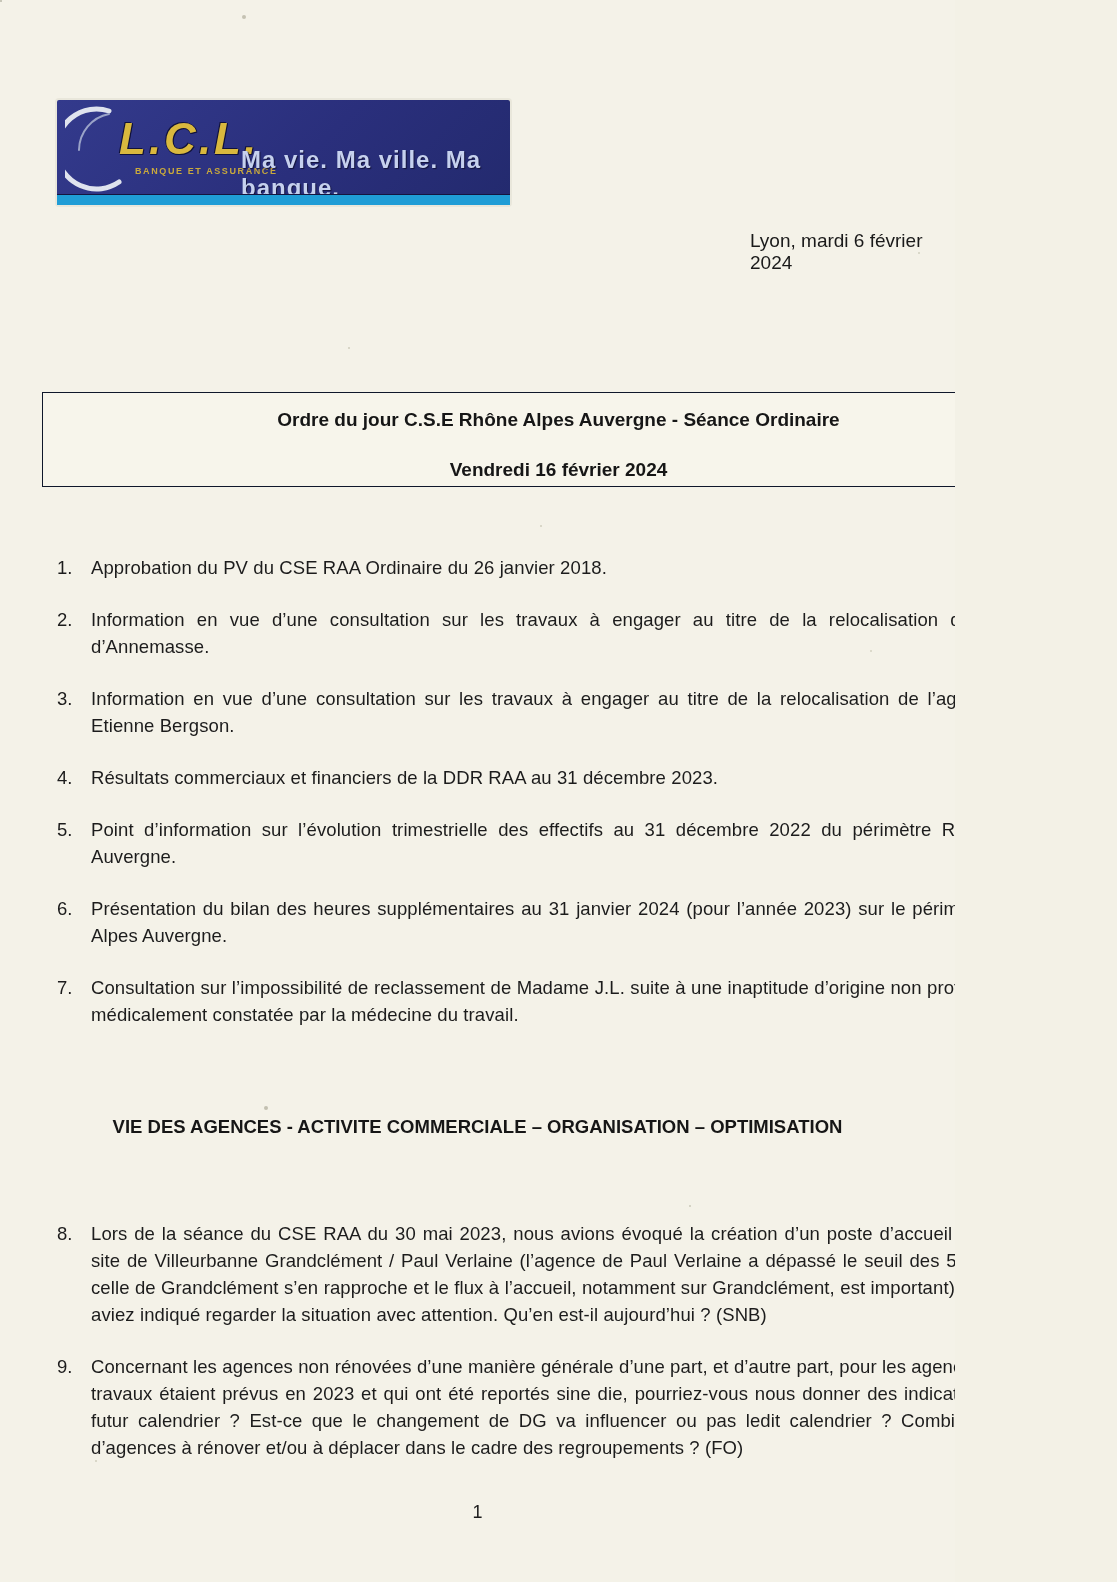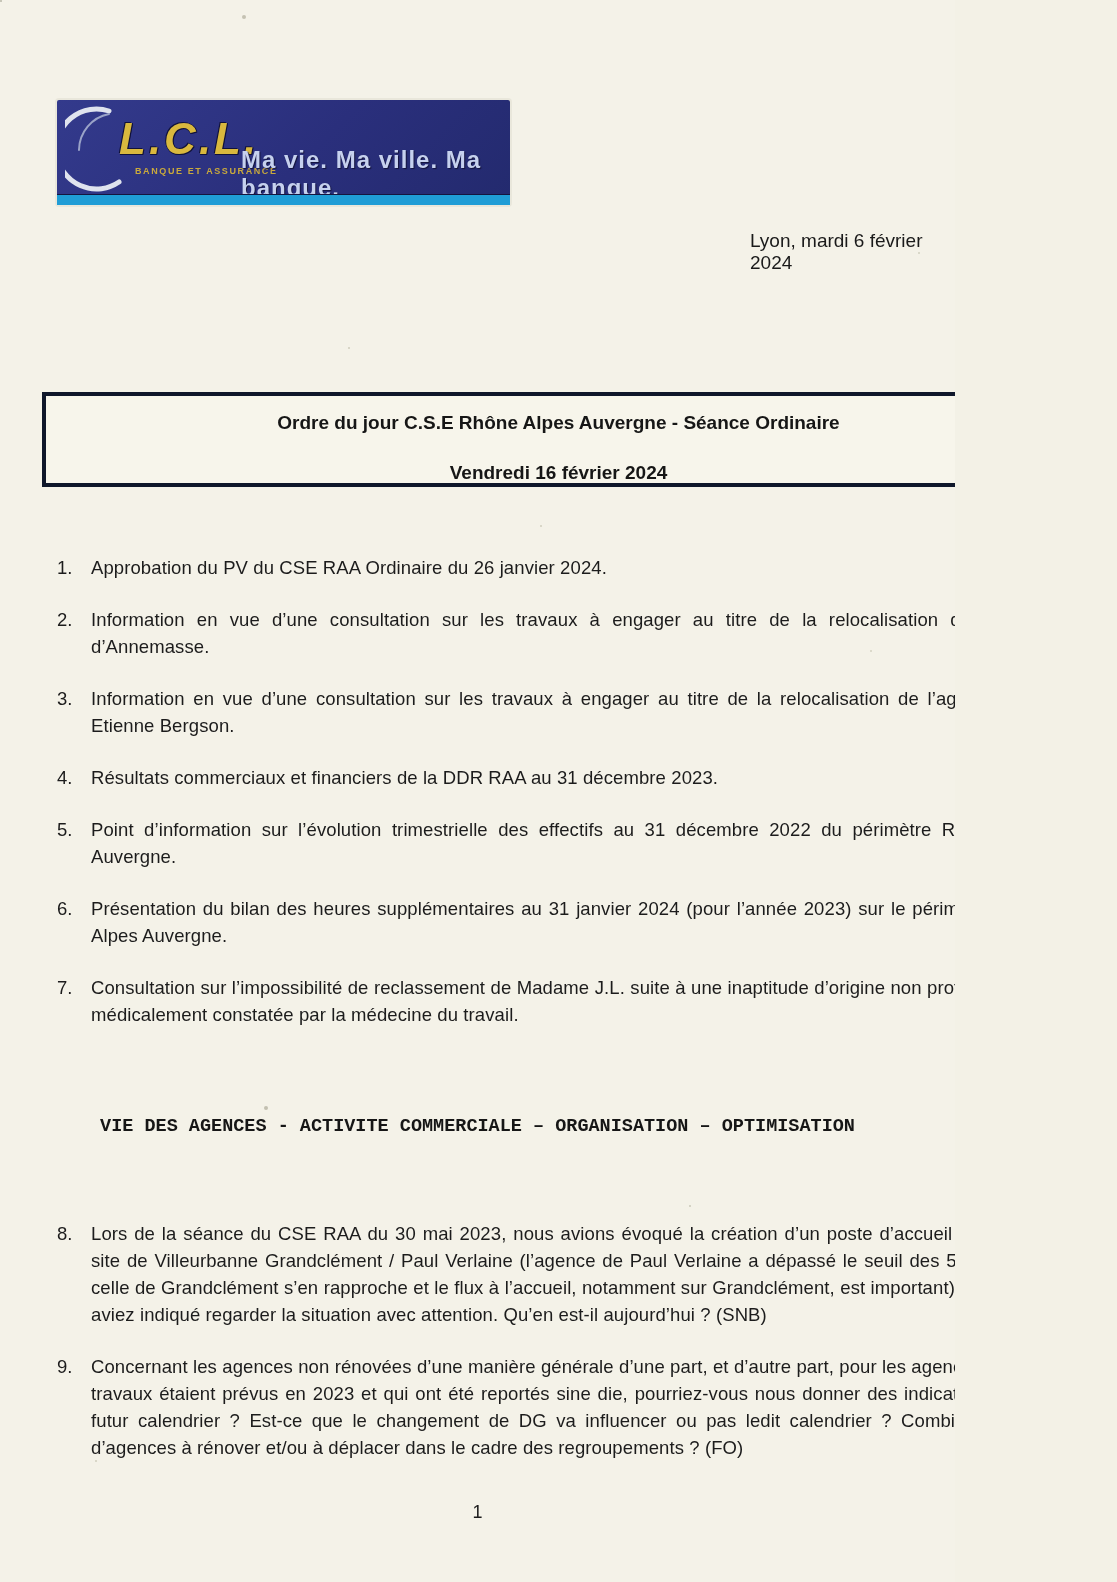"Ordre du jour C.S.E Rhône" .title-box { border: 4px solid #0f172a -> 1px solid #0f172a }
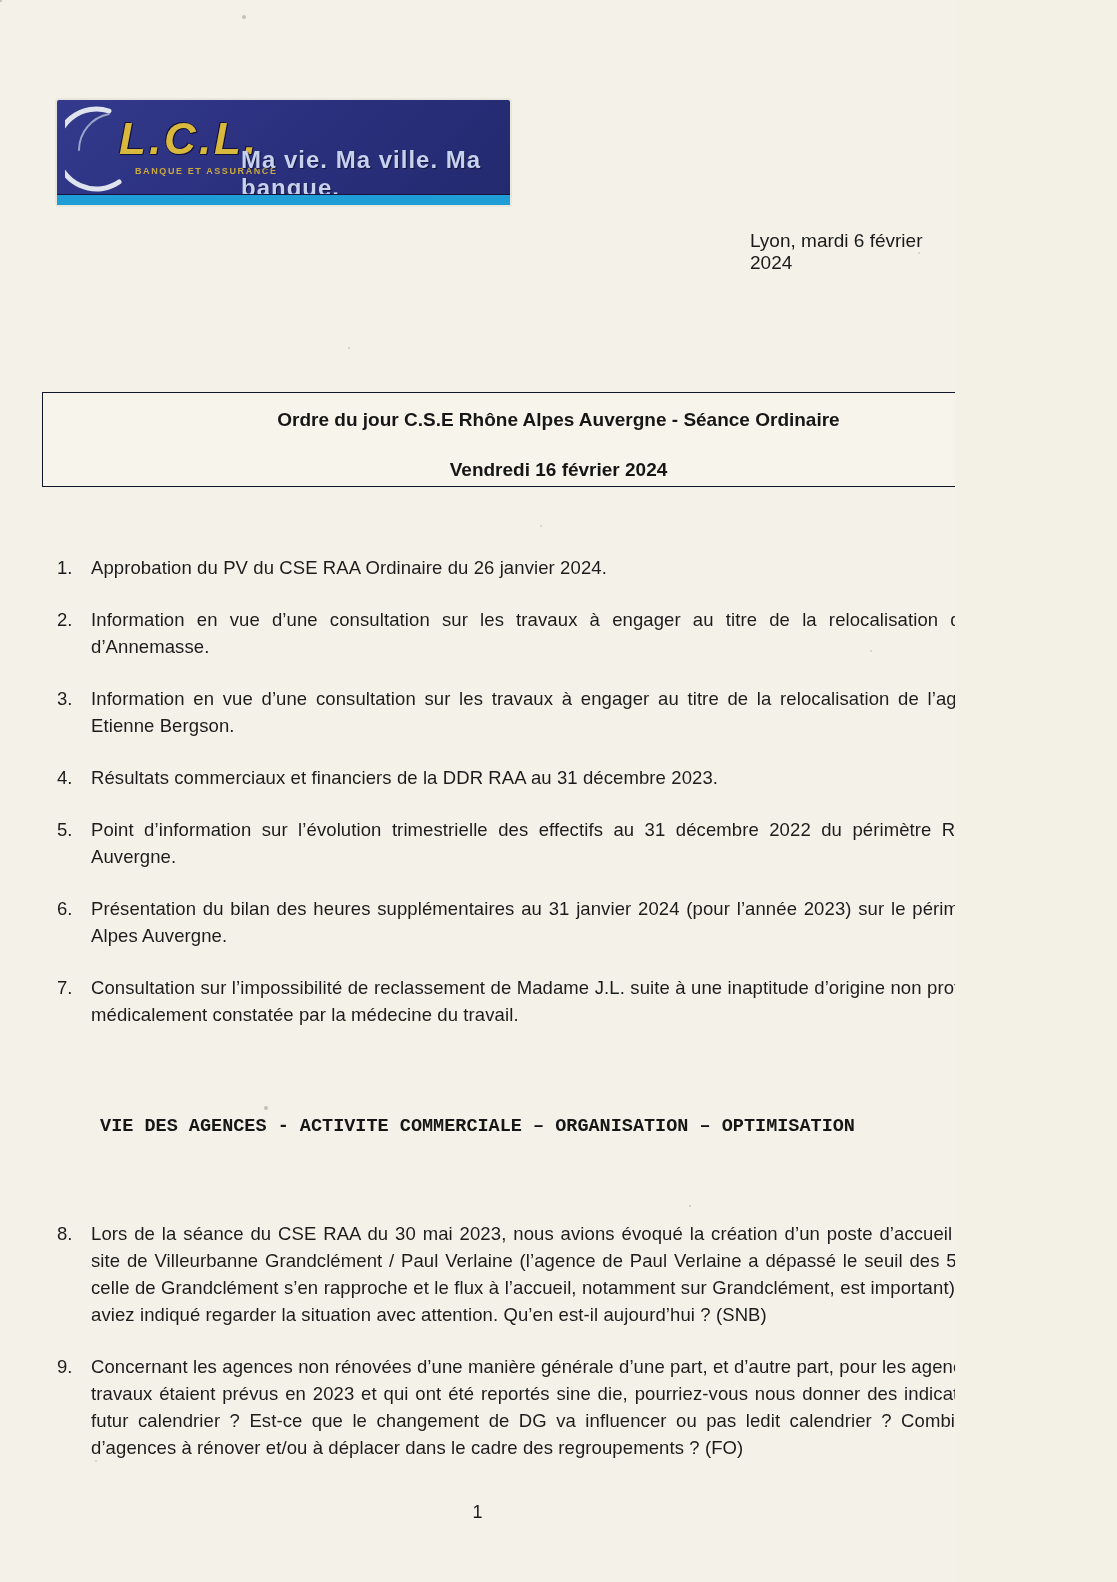"Approbation du PV du CSE" div.item-text { text: 2024 -> 2018 }
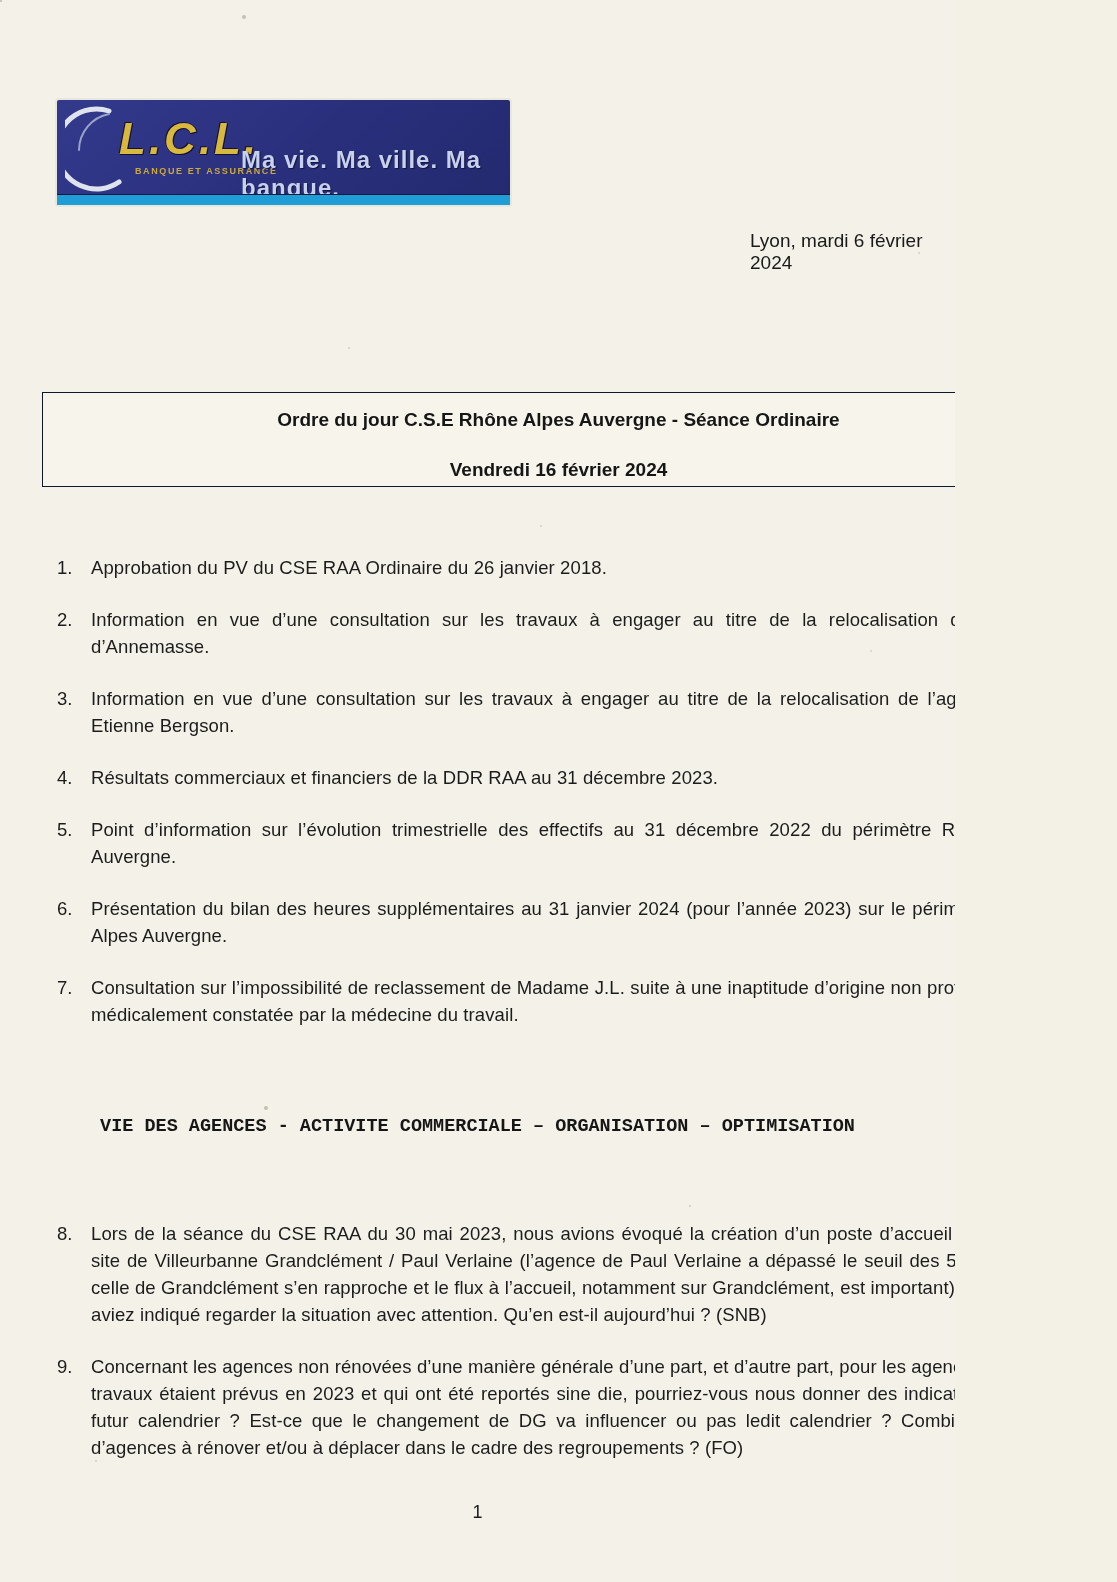"VIE DES AGENCES - ACTIVITE" .section-heading { font-family: Liberation Mono, monospace -> none }
